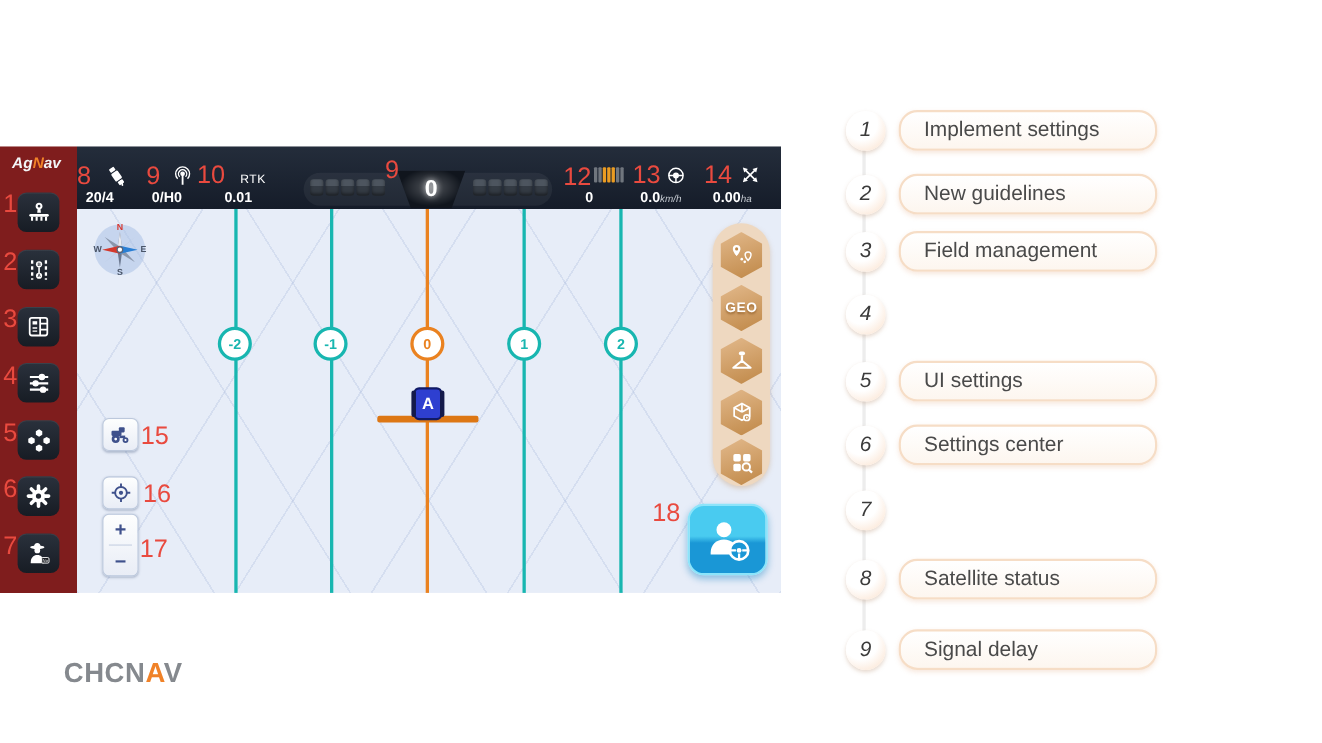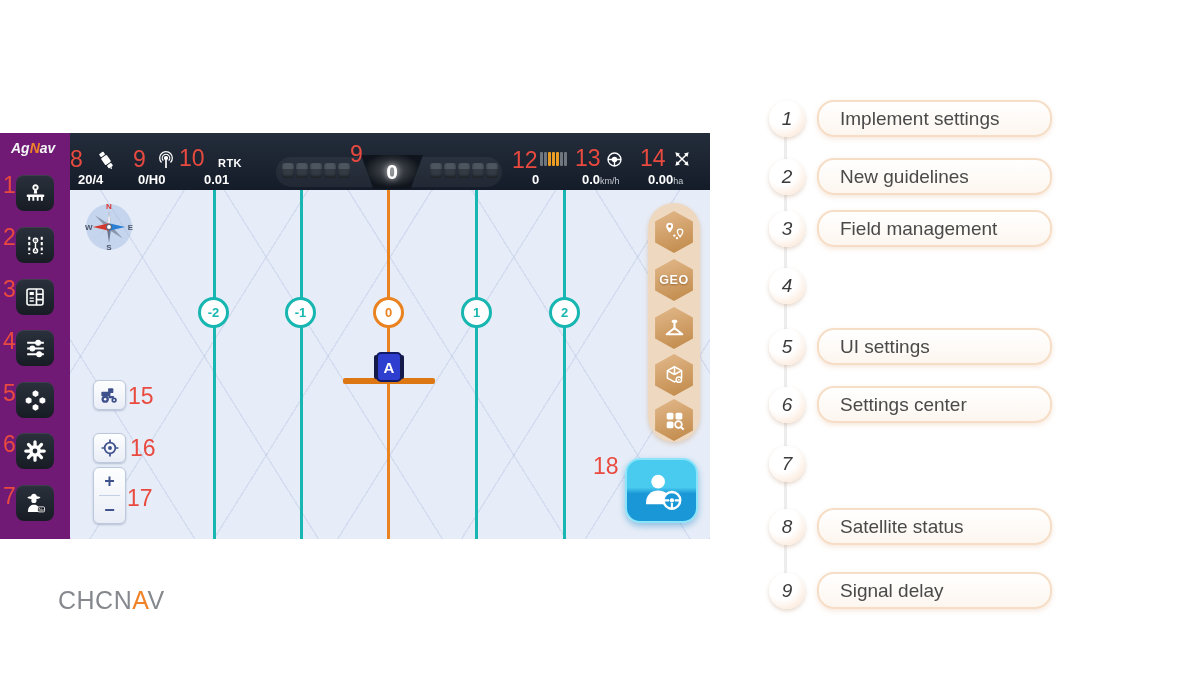"AgNav" .sidebar { background: #701a75 -> #7f1d1d }
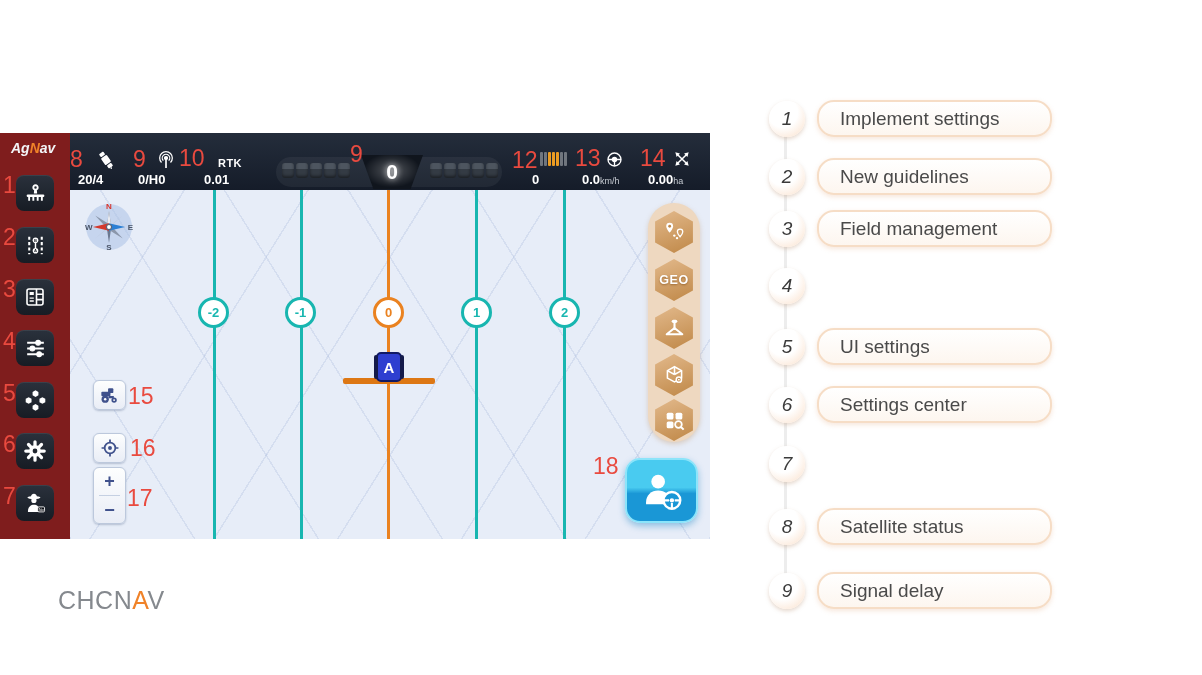"RTK" .tb-rtk { font-weight: bold -> normal }
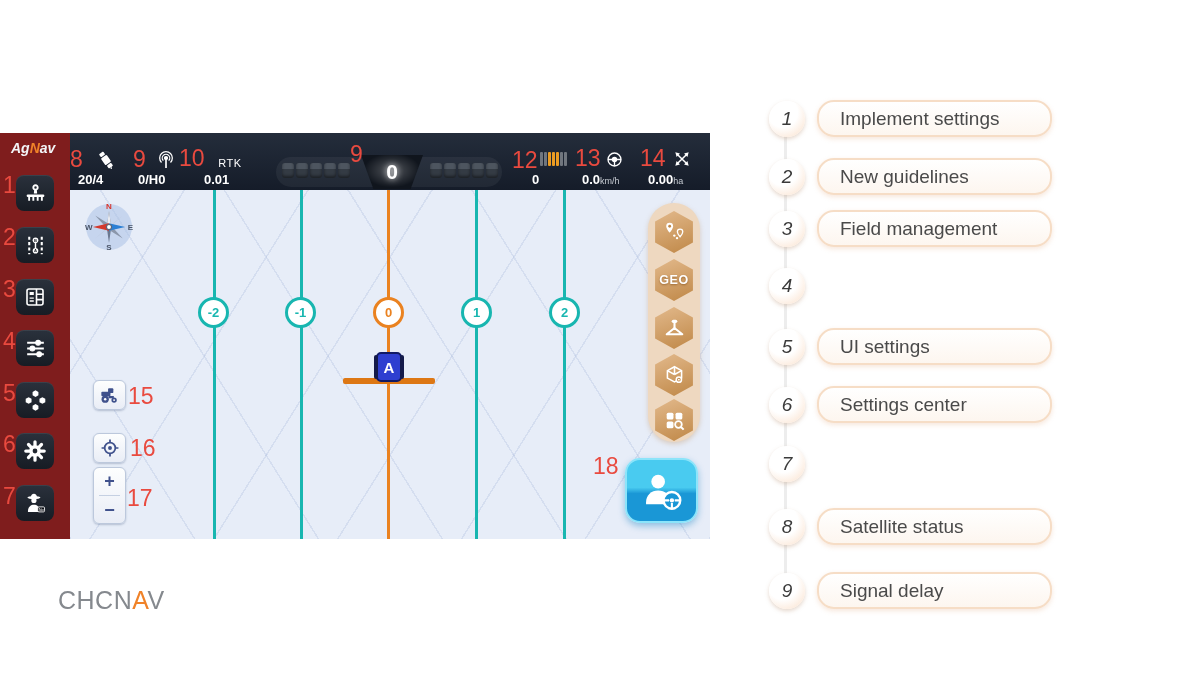"km/h" .tb-unit { font-style: none -> italic }
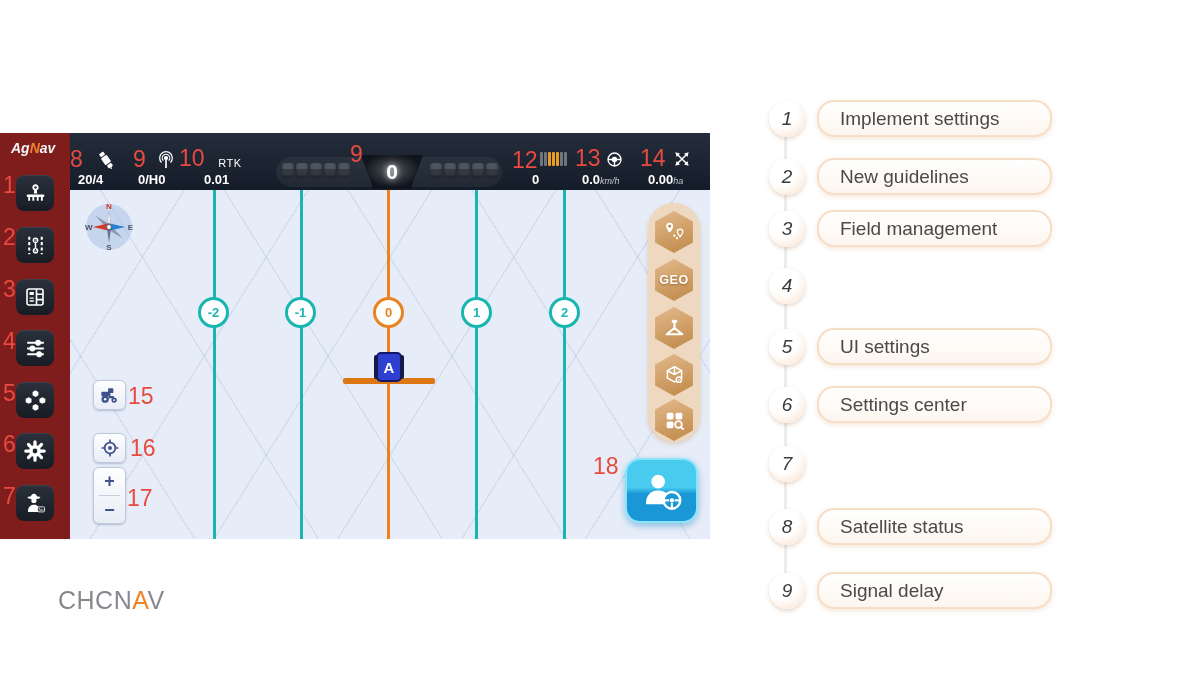"CHCNAV" .footer-brand { font-weight: normal -> bold; top: 586px -> 598px }
